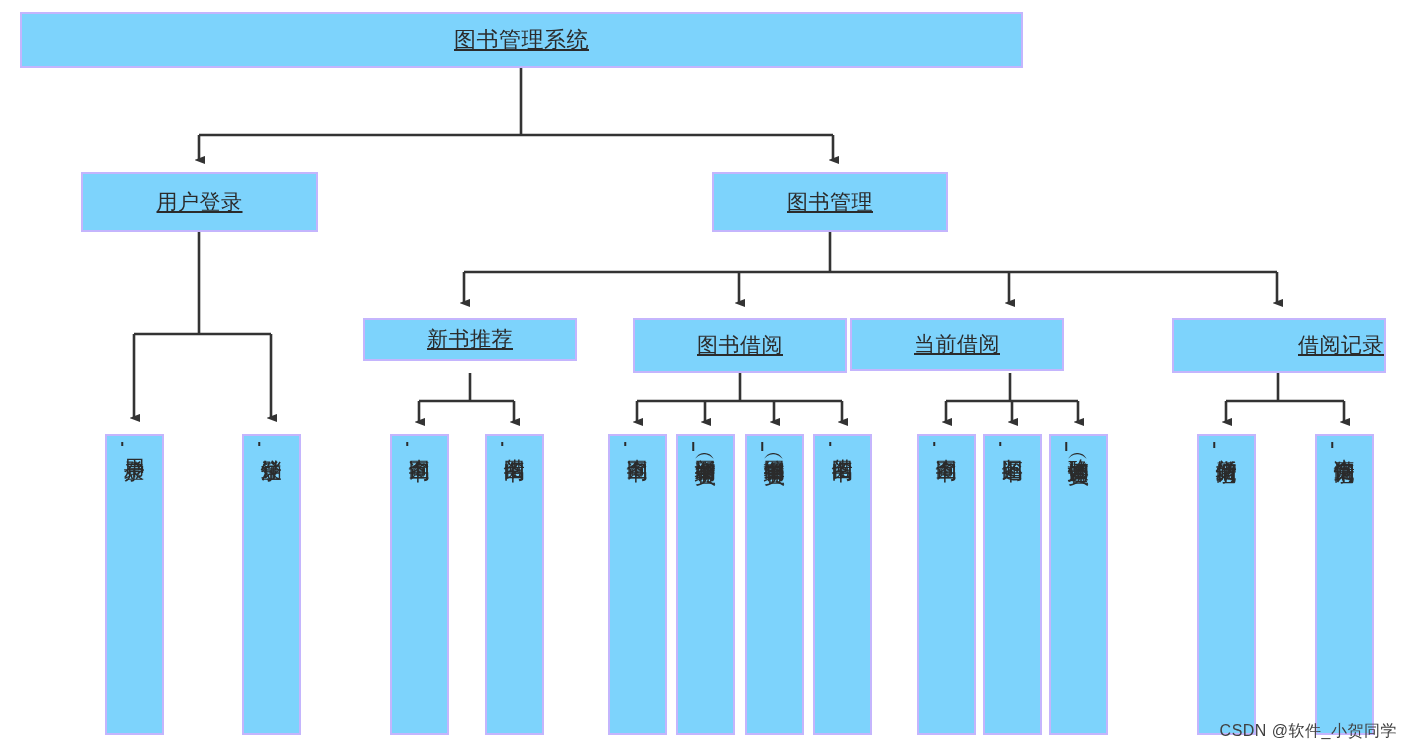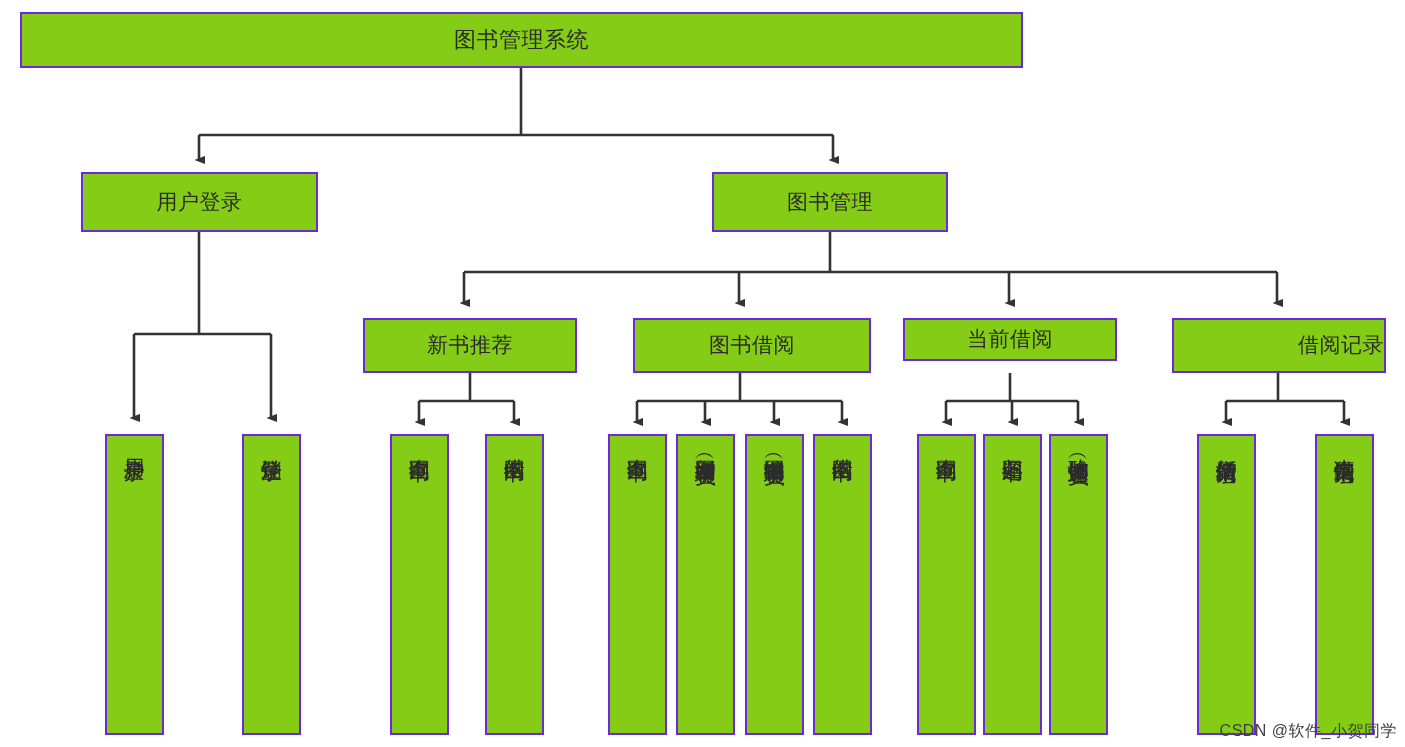"图书管理系统" .node { background: #84cc16 -> #7dd3fc; border: 2px solid #6d28d9 -> 2px solid #c4b5fd; text-decoration: none -> underline }
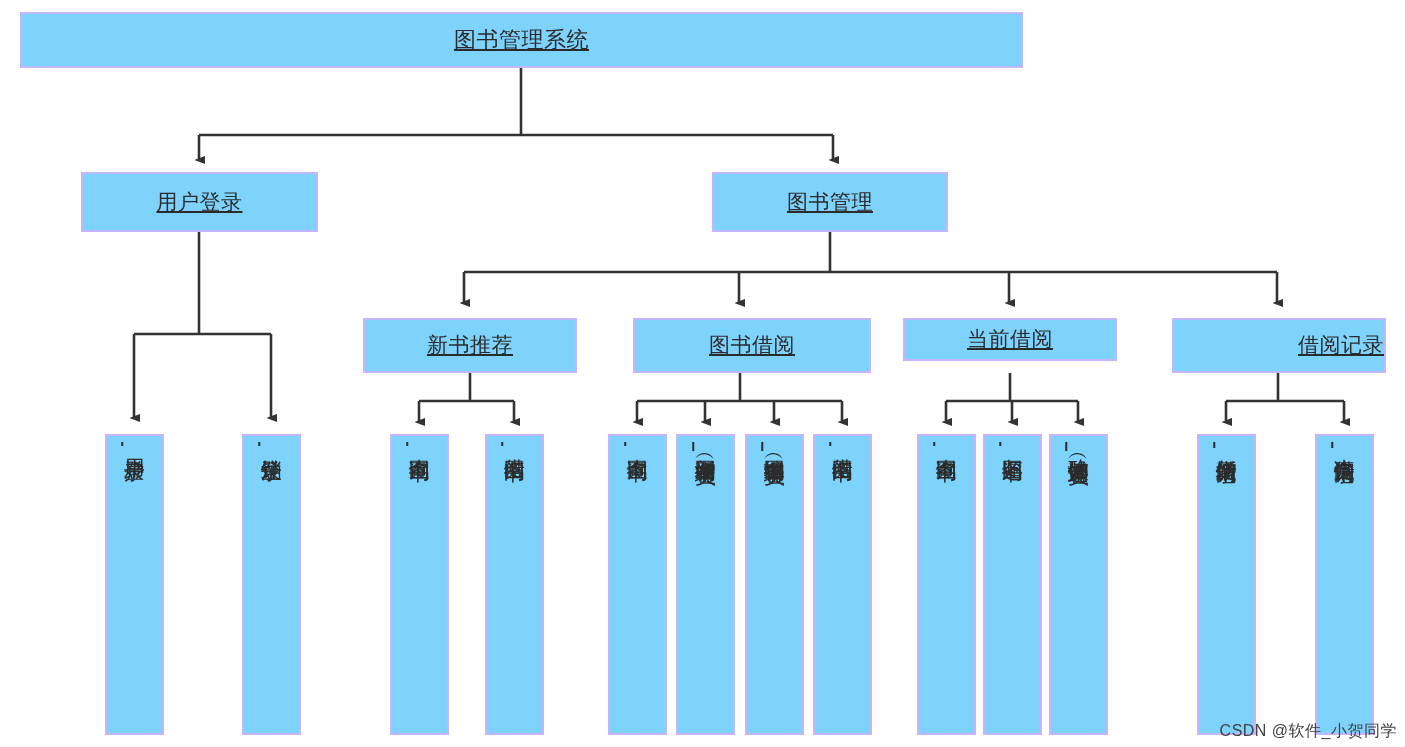"新书推荐" div.node { height: 55px -> 43px }
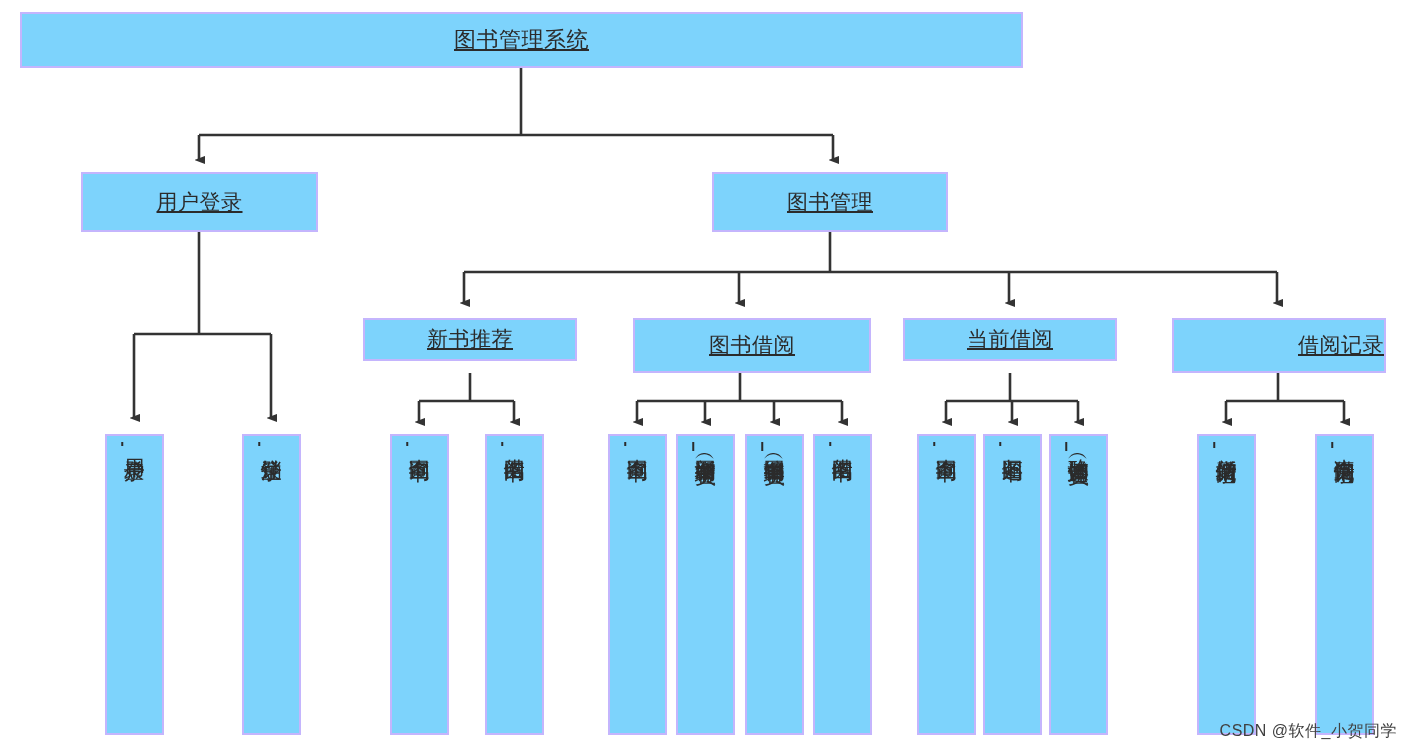"图书借阅" div.node { width: 238px -> 214px }
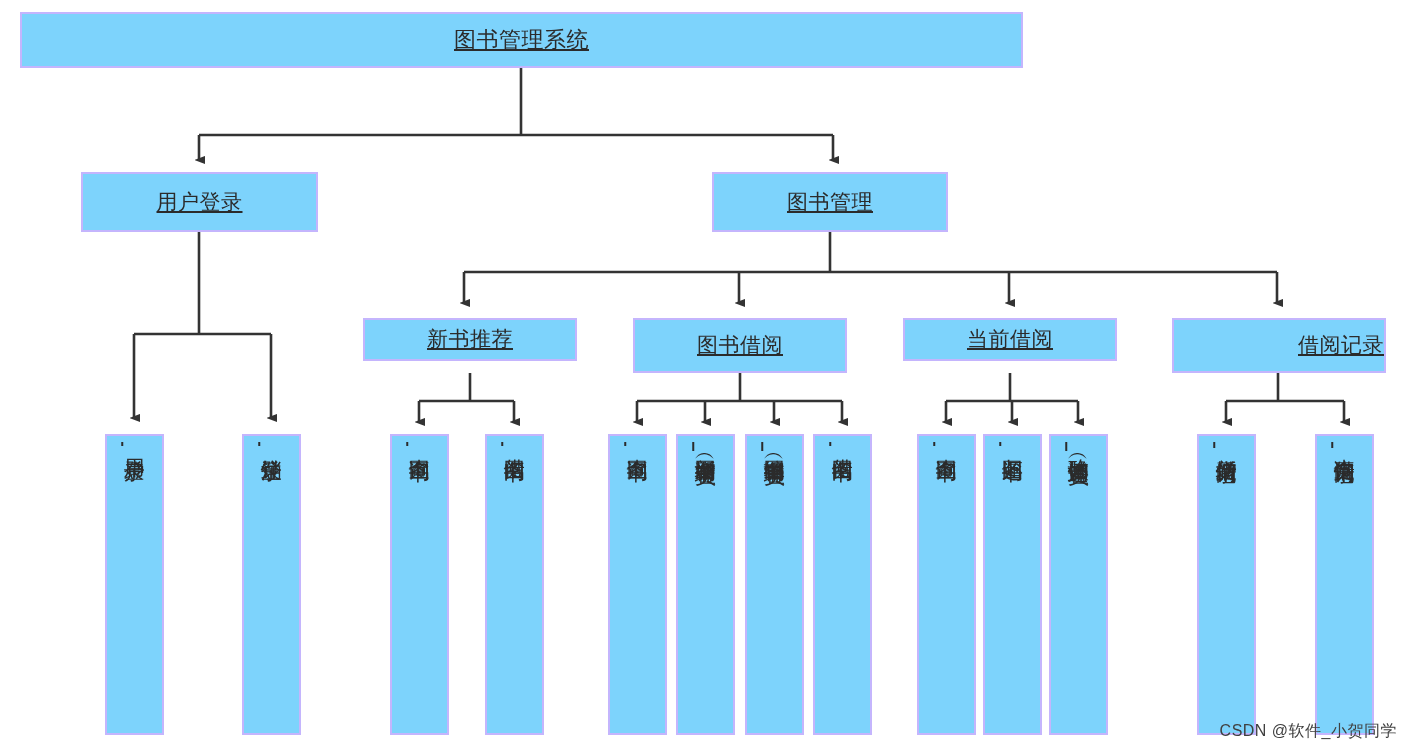"当前借阅" div.node { height: 43px -> 53px; left: 903px -> 850px }
